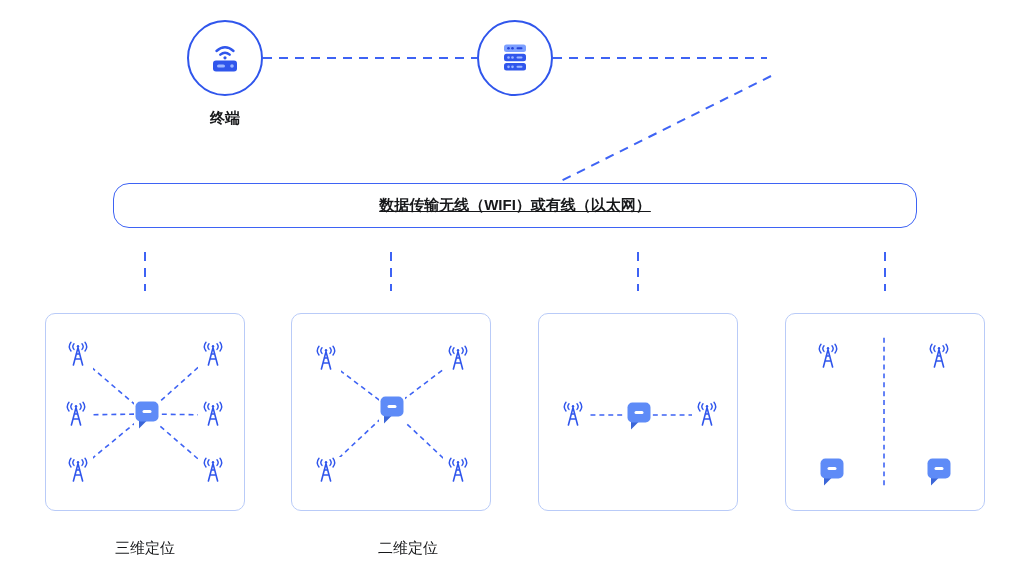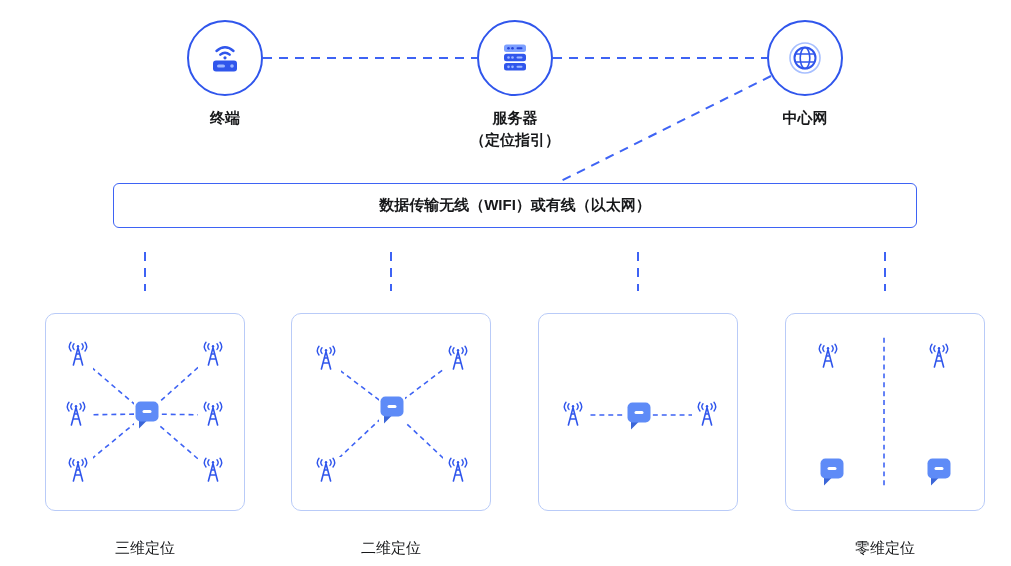"服务器" div.node-label { html: <div> <div>服务器</div> <div>（定位指引）</div> </div> -> none }
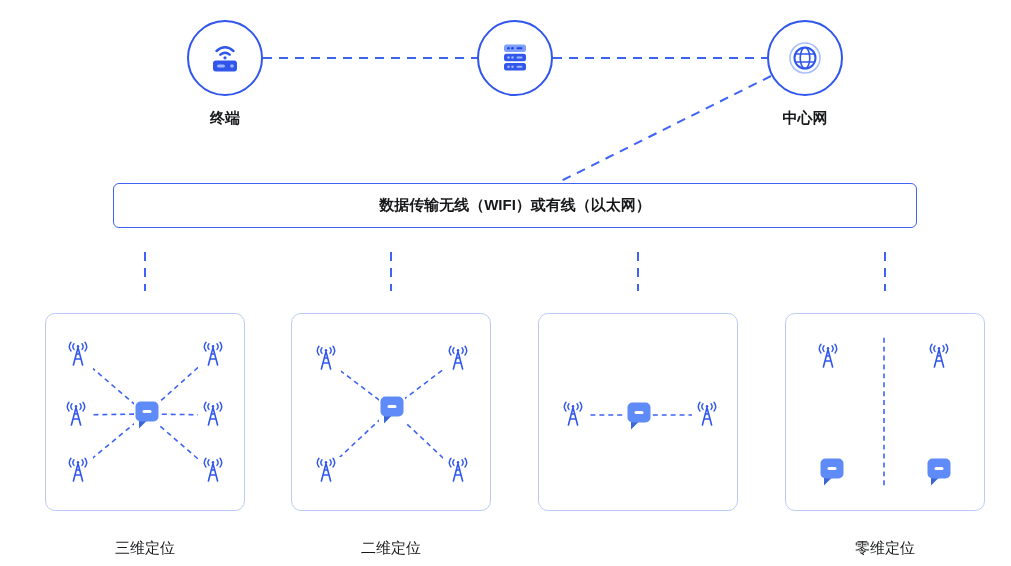"中心网" div.node { html: <div> <div> <svg> <use></use> </svg> </div> <div>中心网</div> </div> -> none }
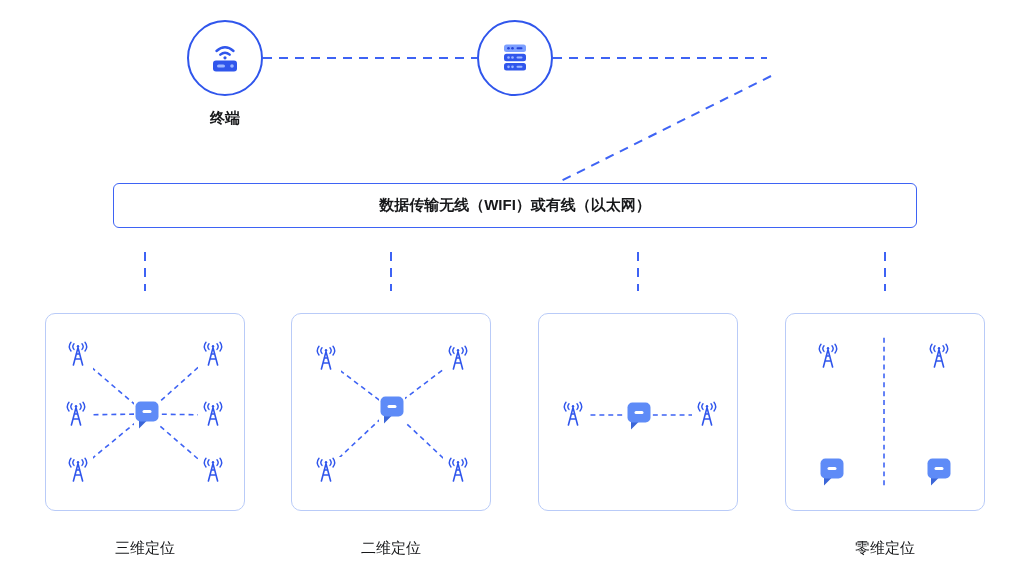"数据传输无线（WIFI）或有线（以太网）" .transfer-box { border-radius: 6px -> 16px; text-decoration: none -> underline }
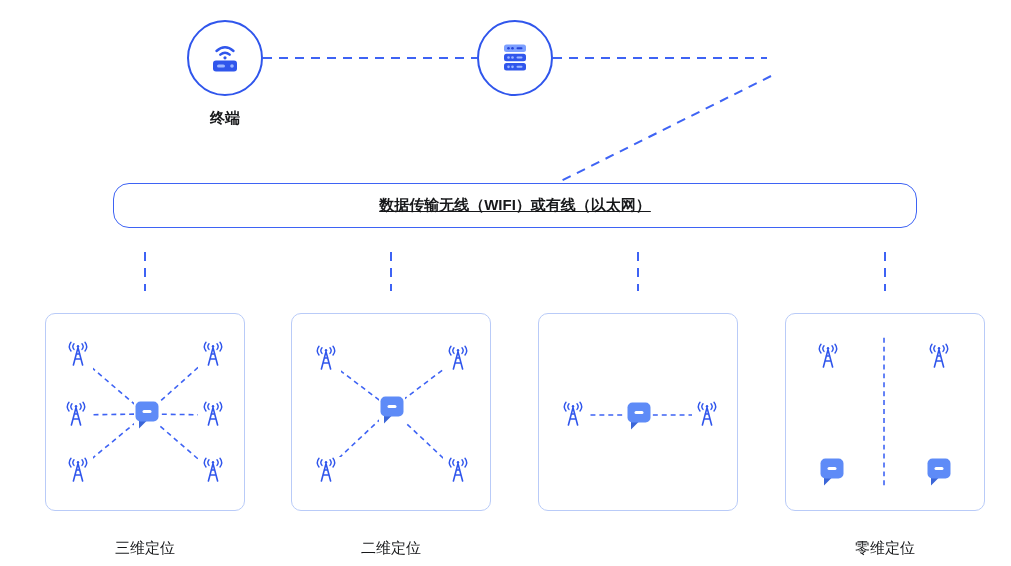"二维定位" div.panel-label { left: 291px -> 308px }
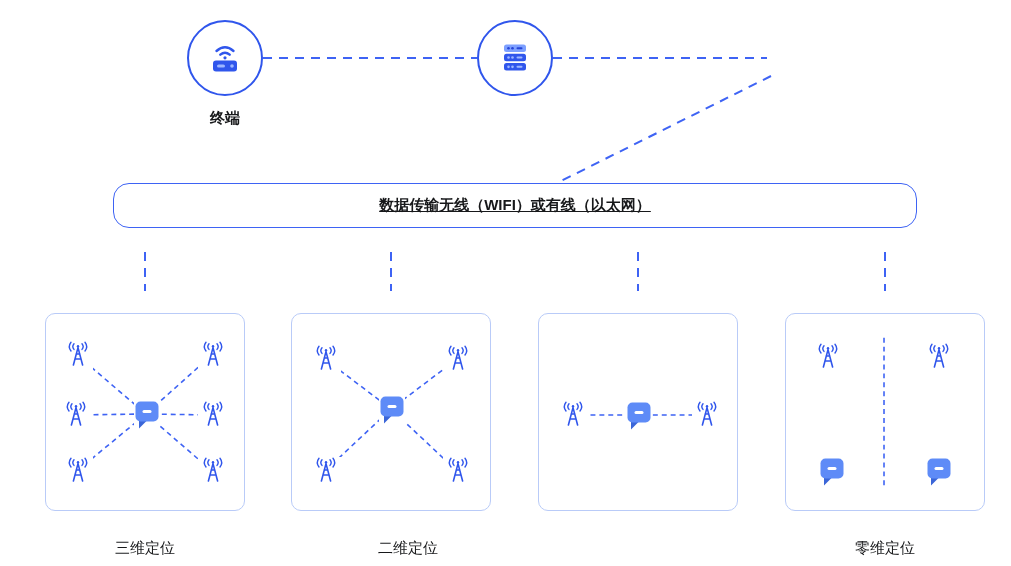"零维定位" div.panel-label { html: <div>零维定位</div> -> none }
